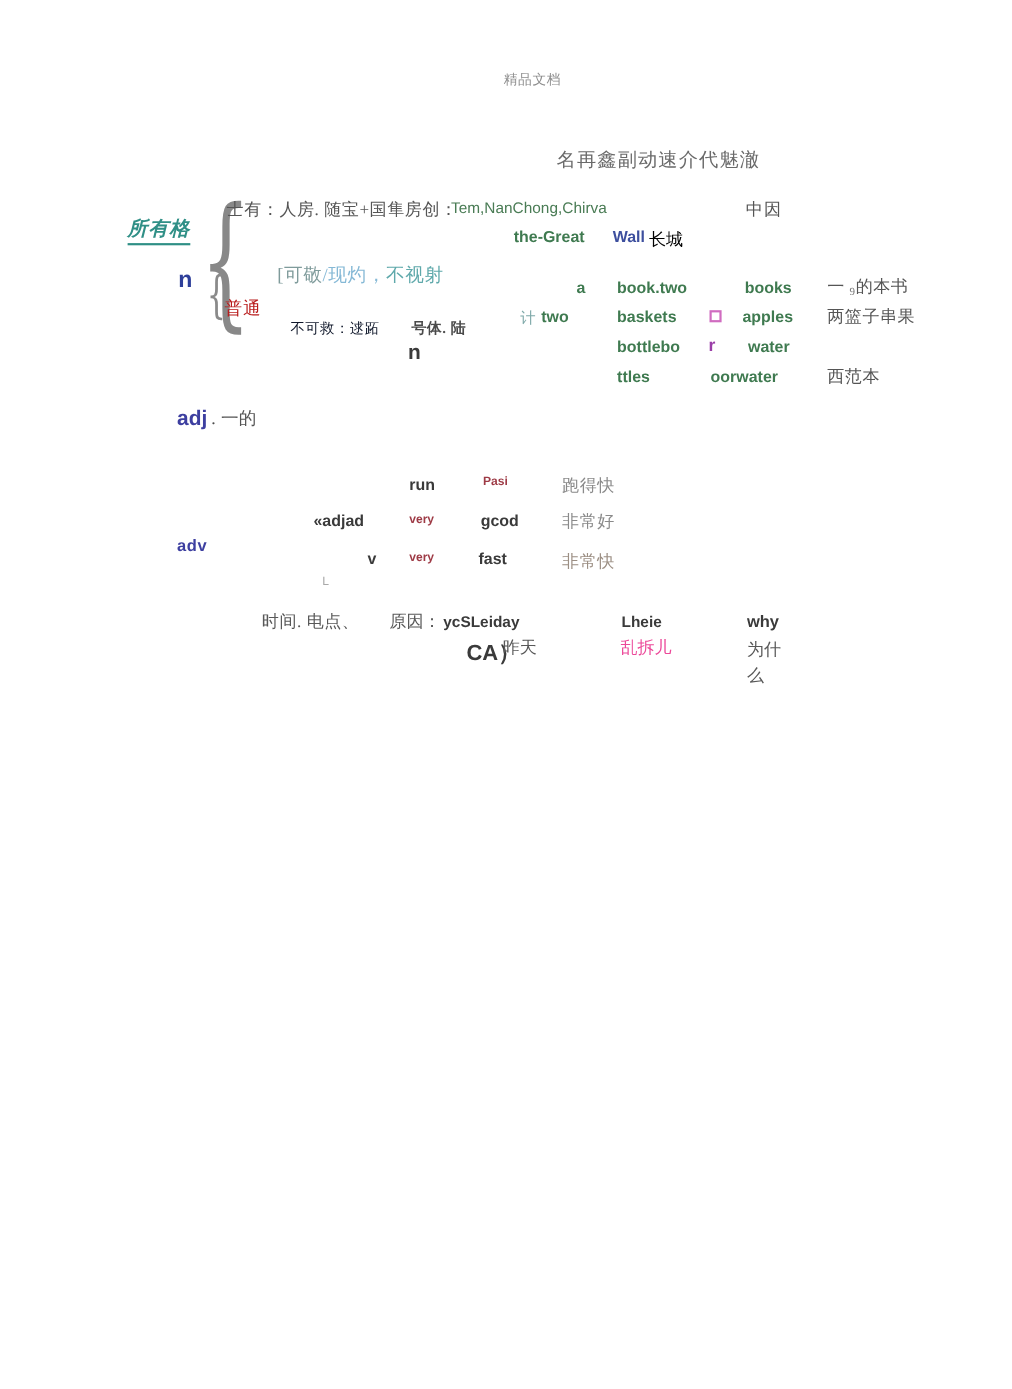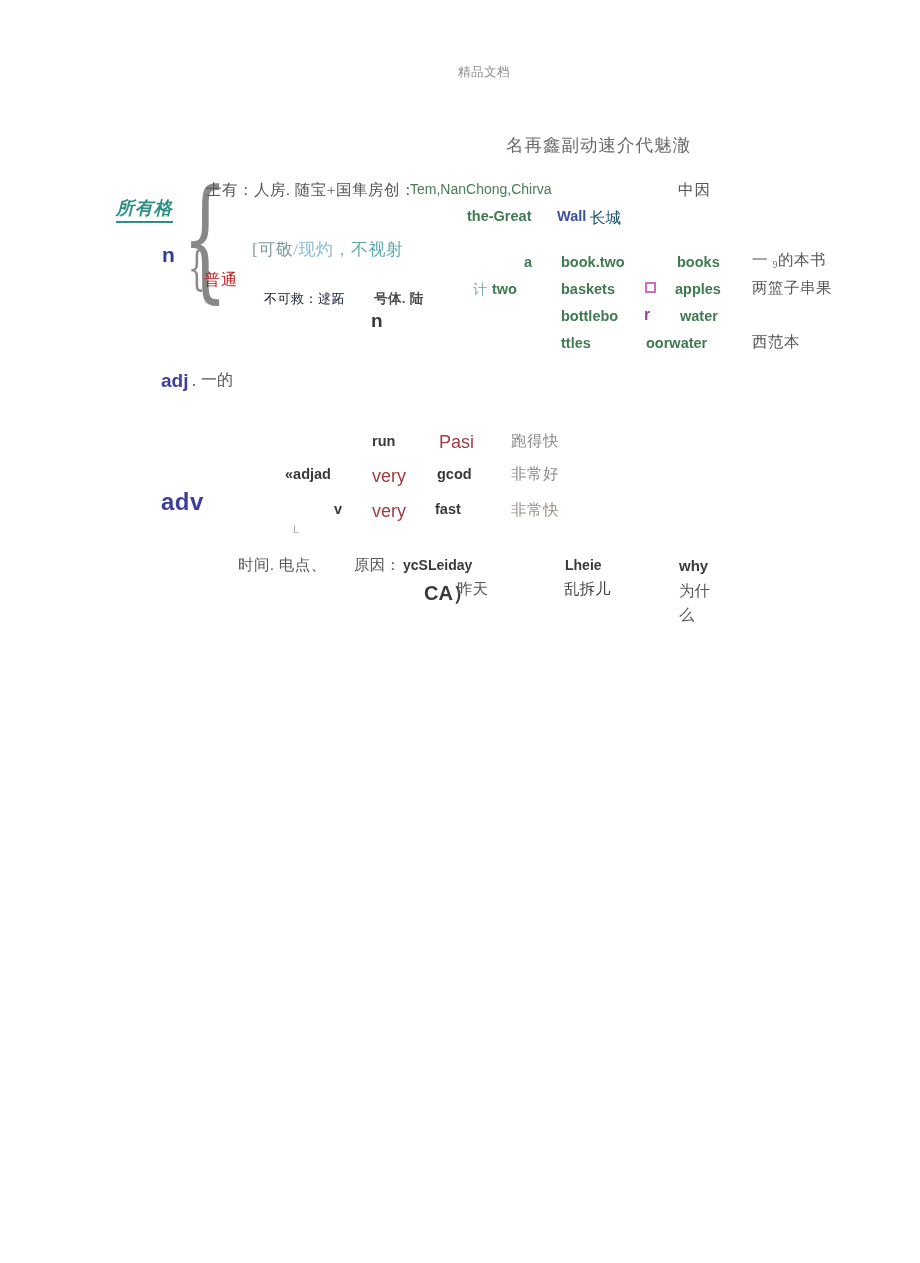"长城" .r-chang { color: #0c4a6e -> #000000 }
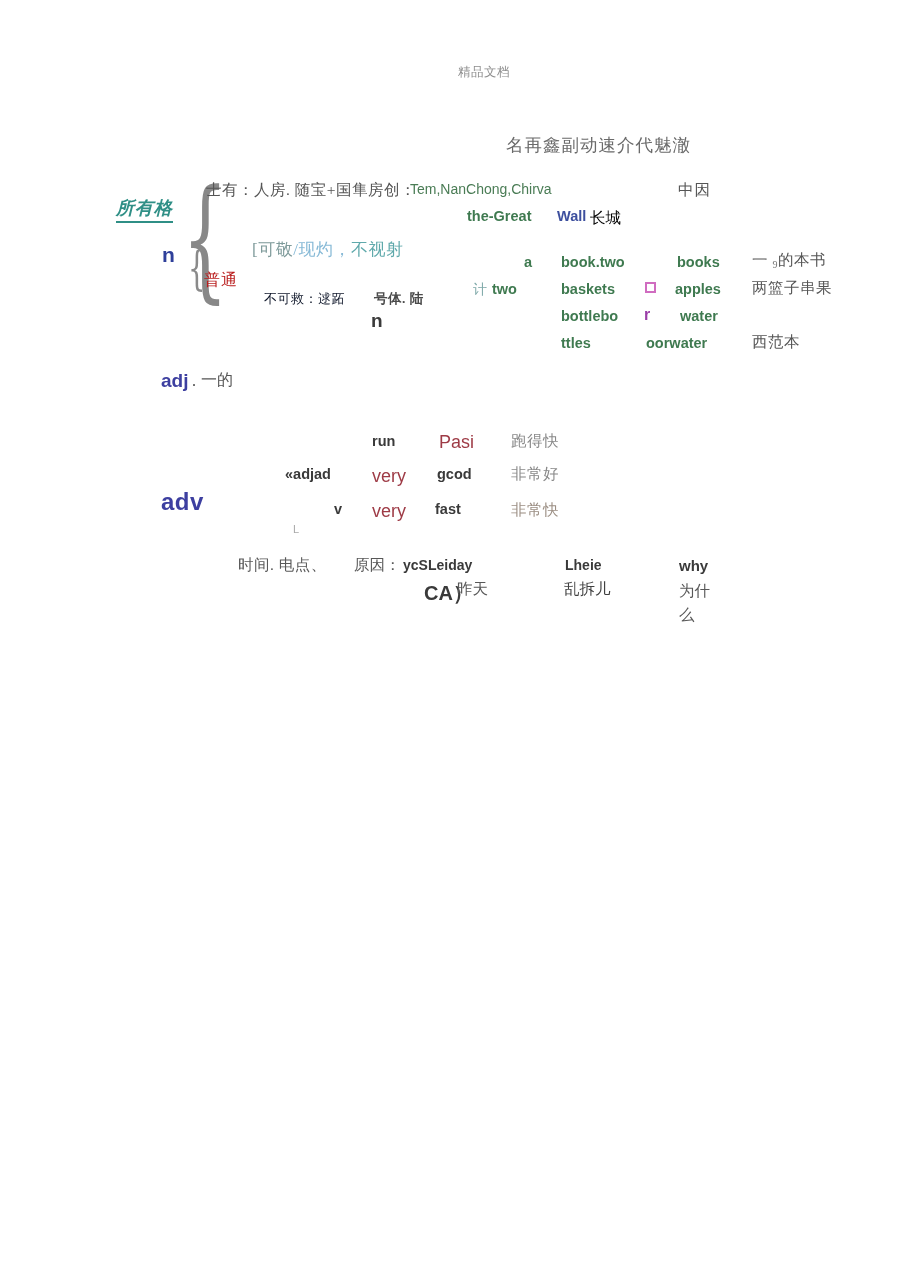"Pasi" .c-red { font-size: 18px -> 11px; font-weight: normal -> bold }
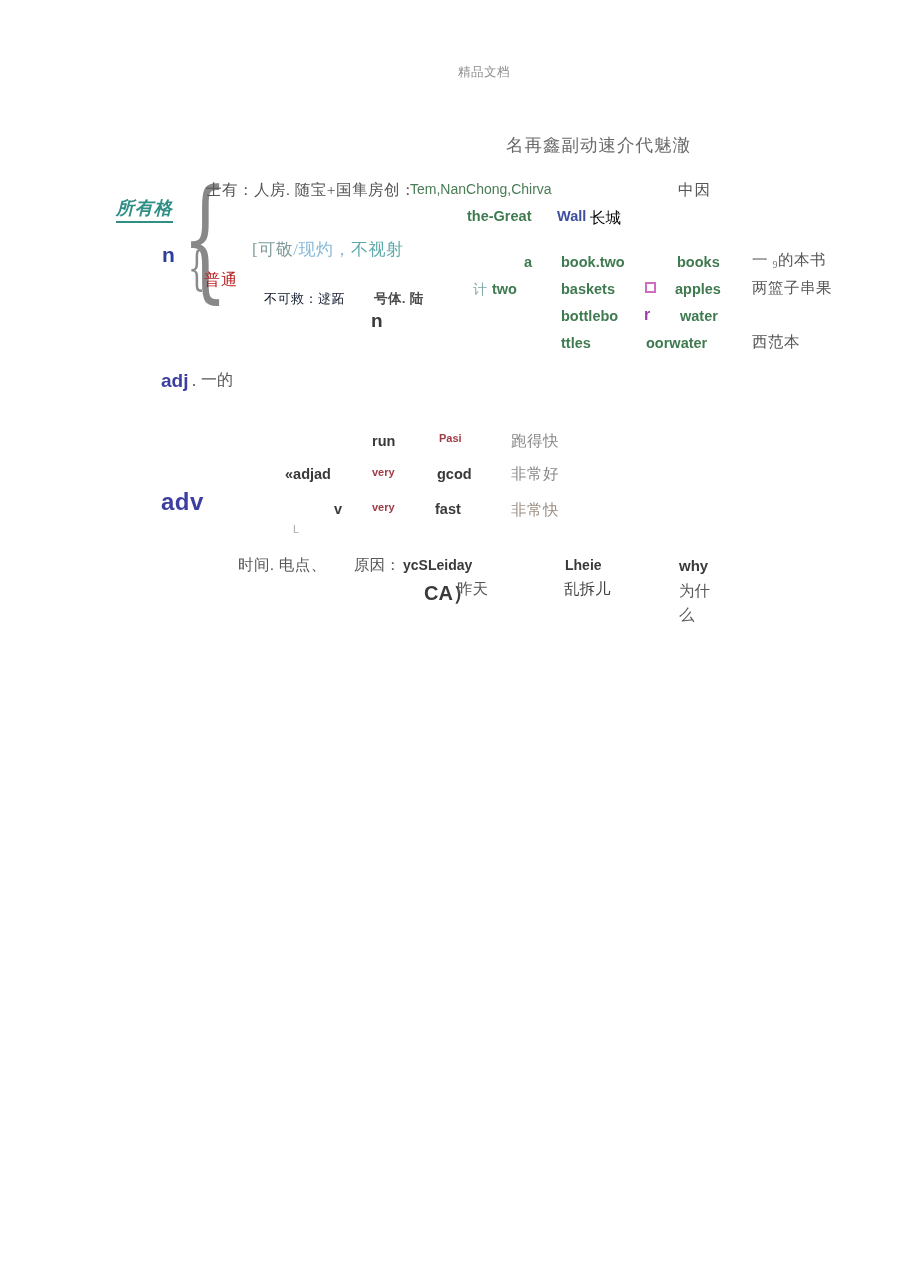"adv" .a-adv { font-size: 24px -> 15px }
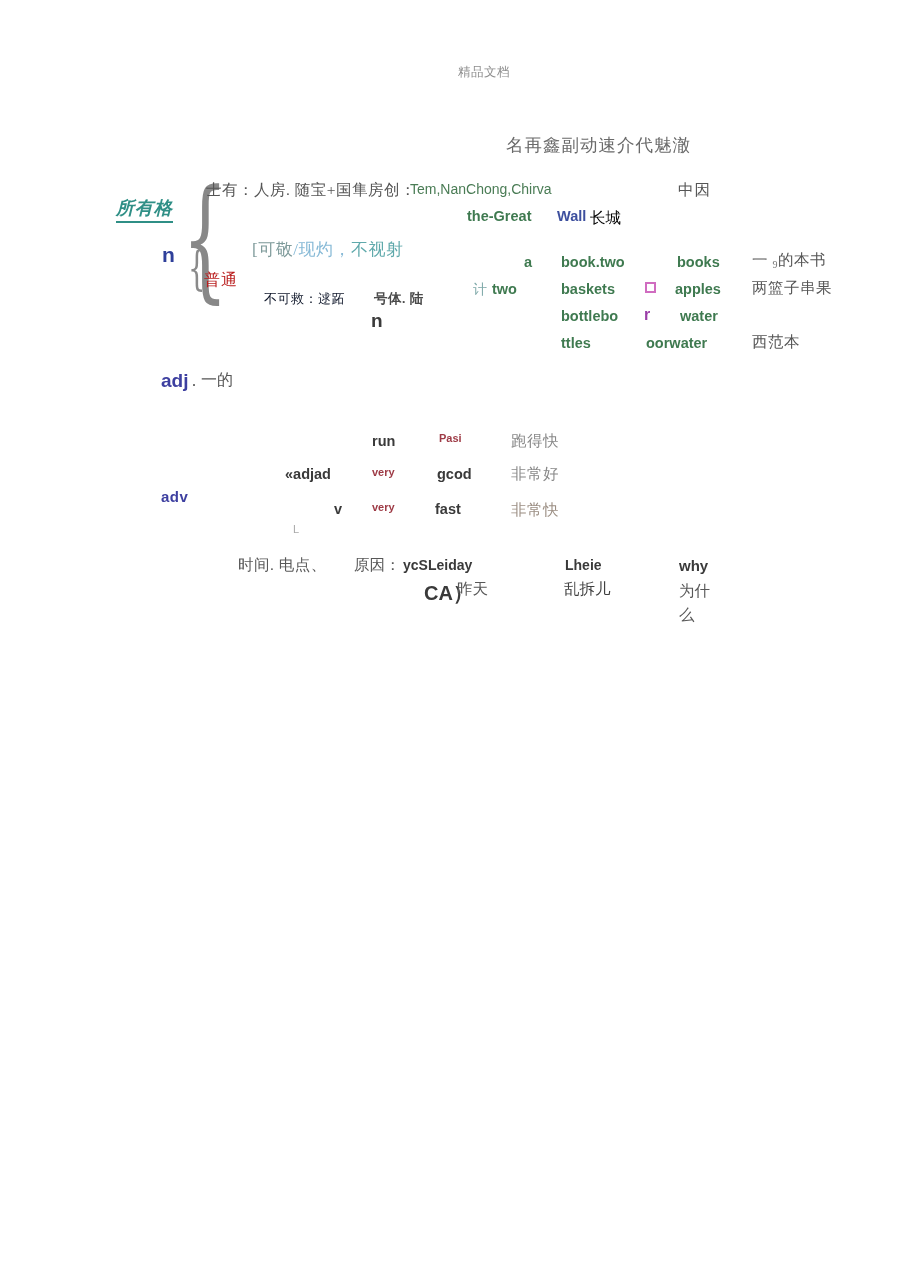"乱拆儿" .b-luan { color: #404040 -> #ec4899 }
